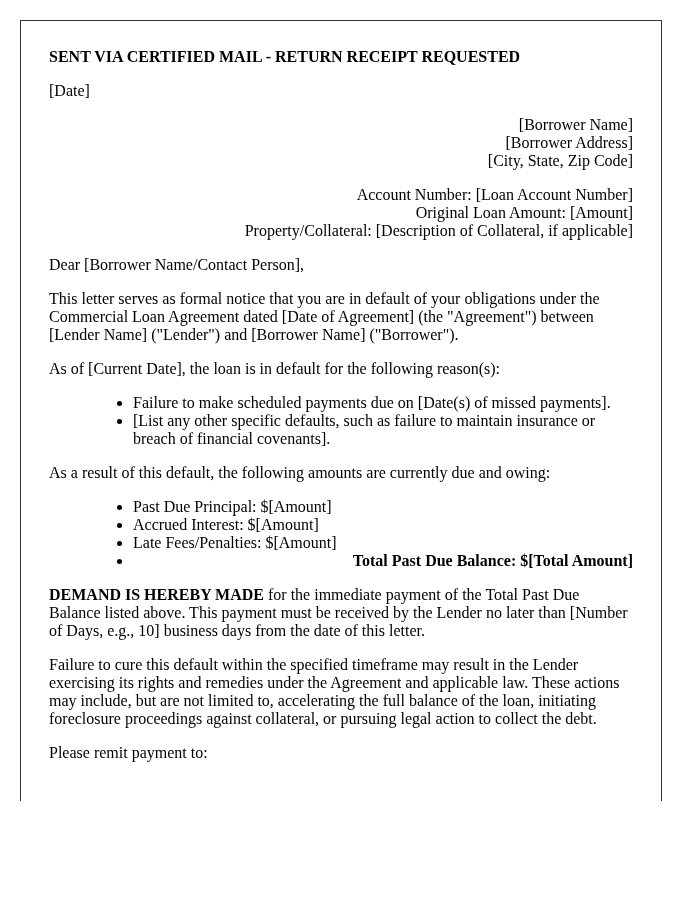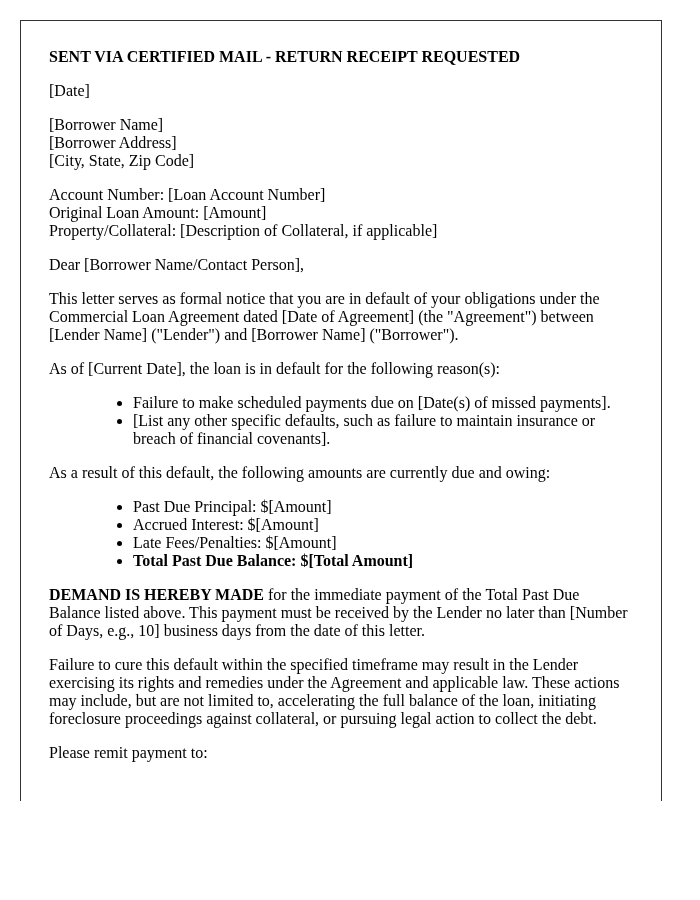"[Borrower Name]" .line { text-align: none -> right }
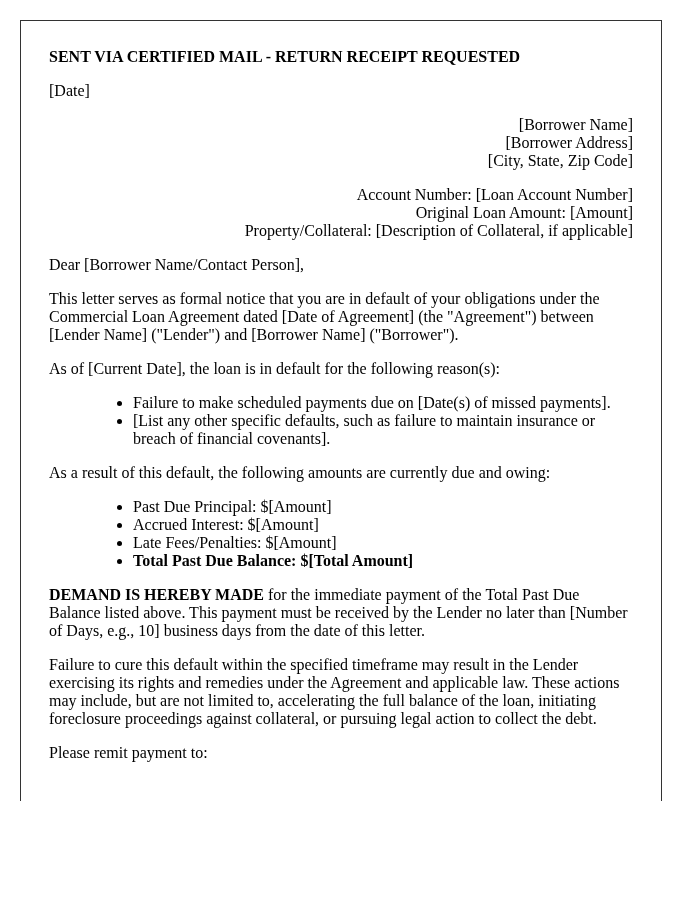"Total Past Due Balance: $[Total" .bold { text-align: none -> right }
